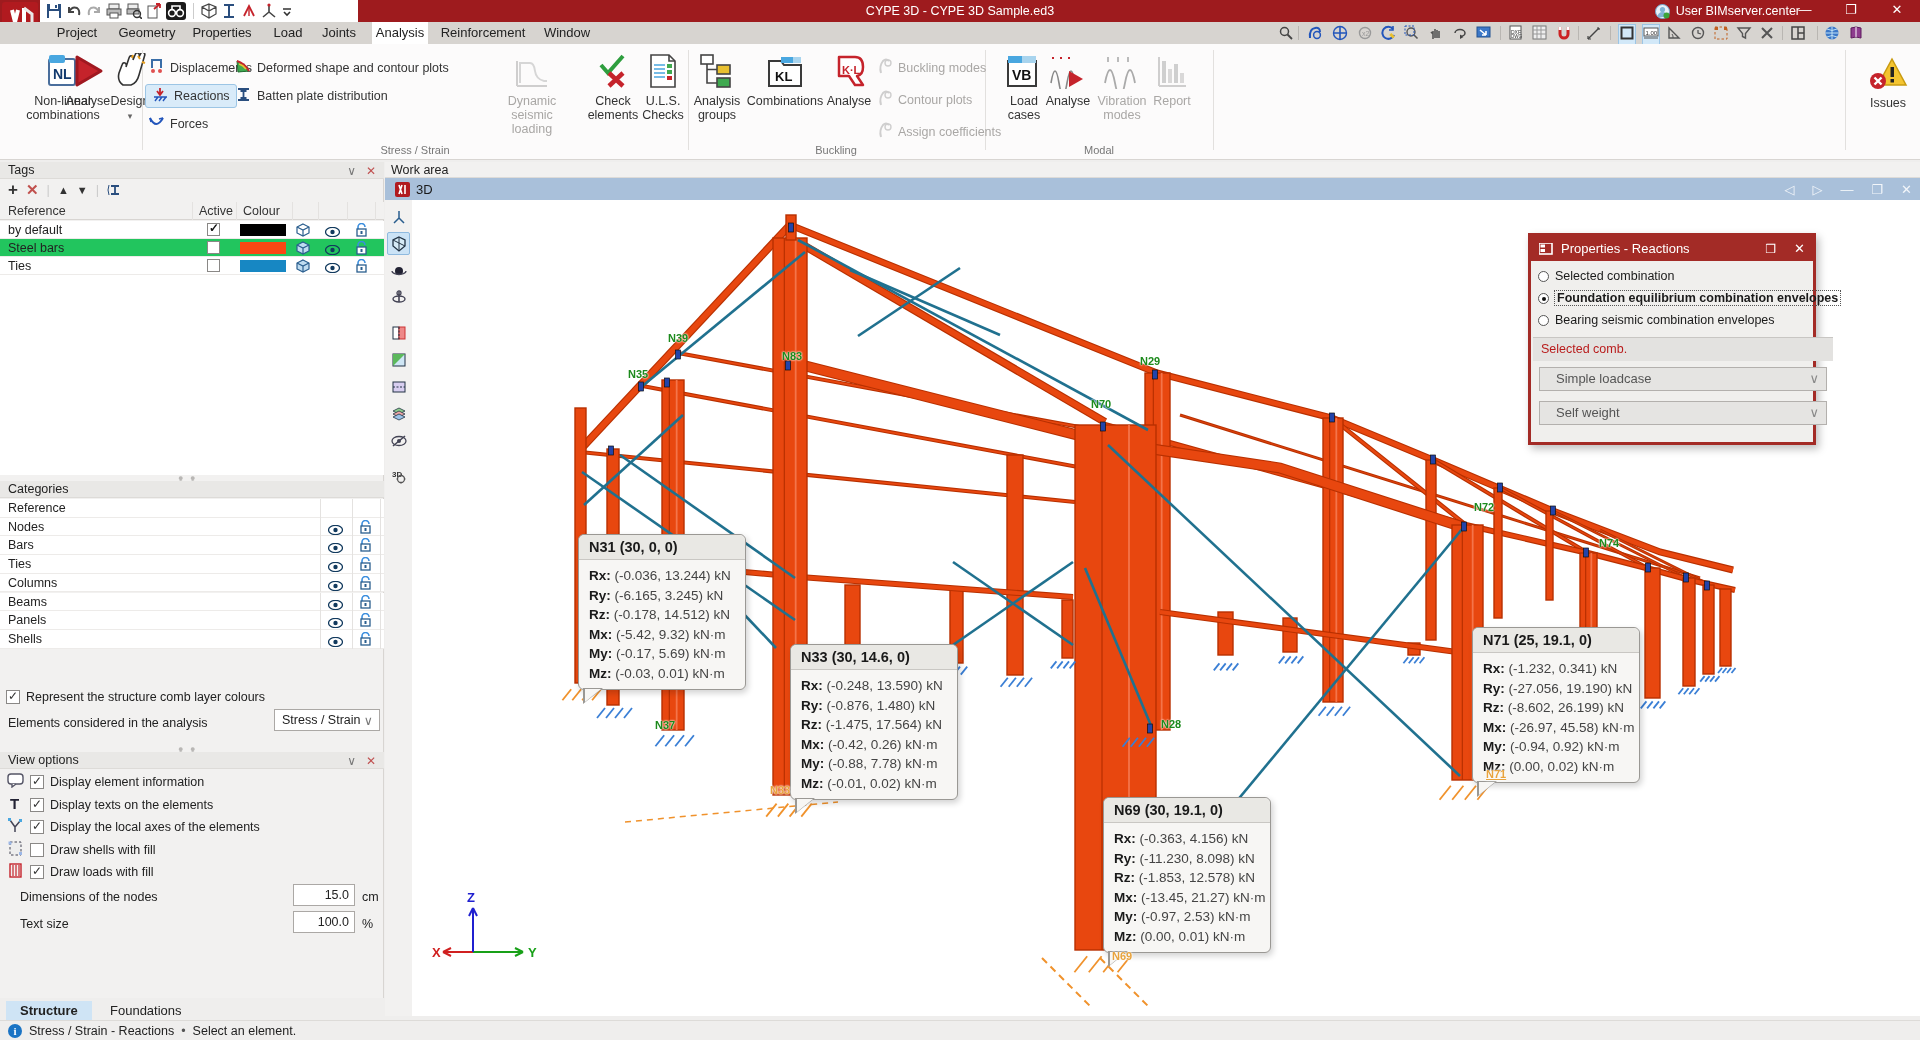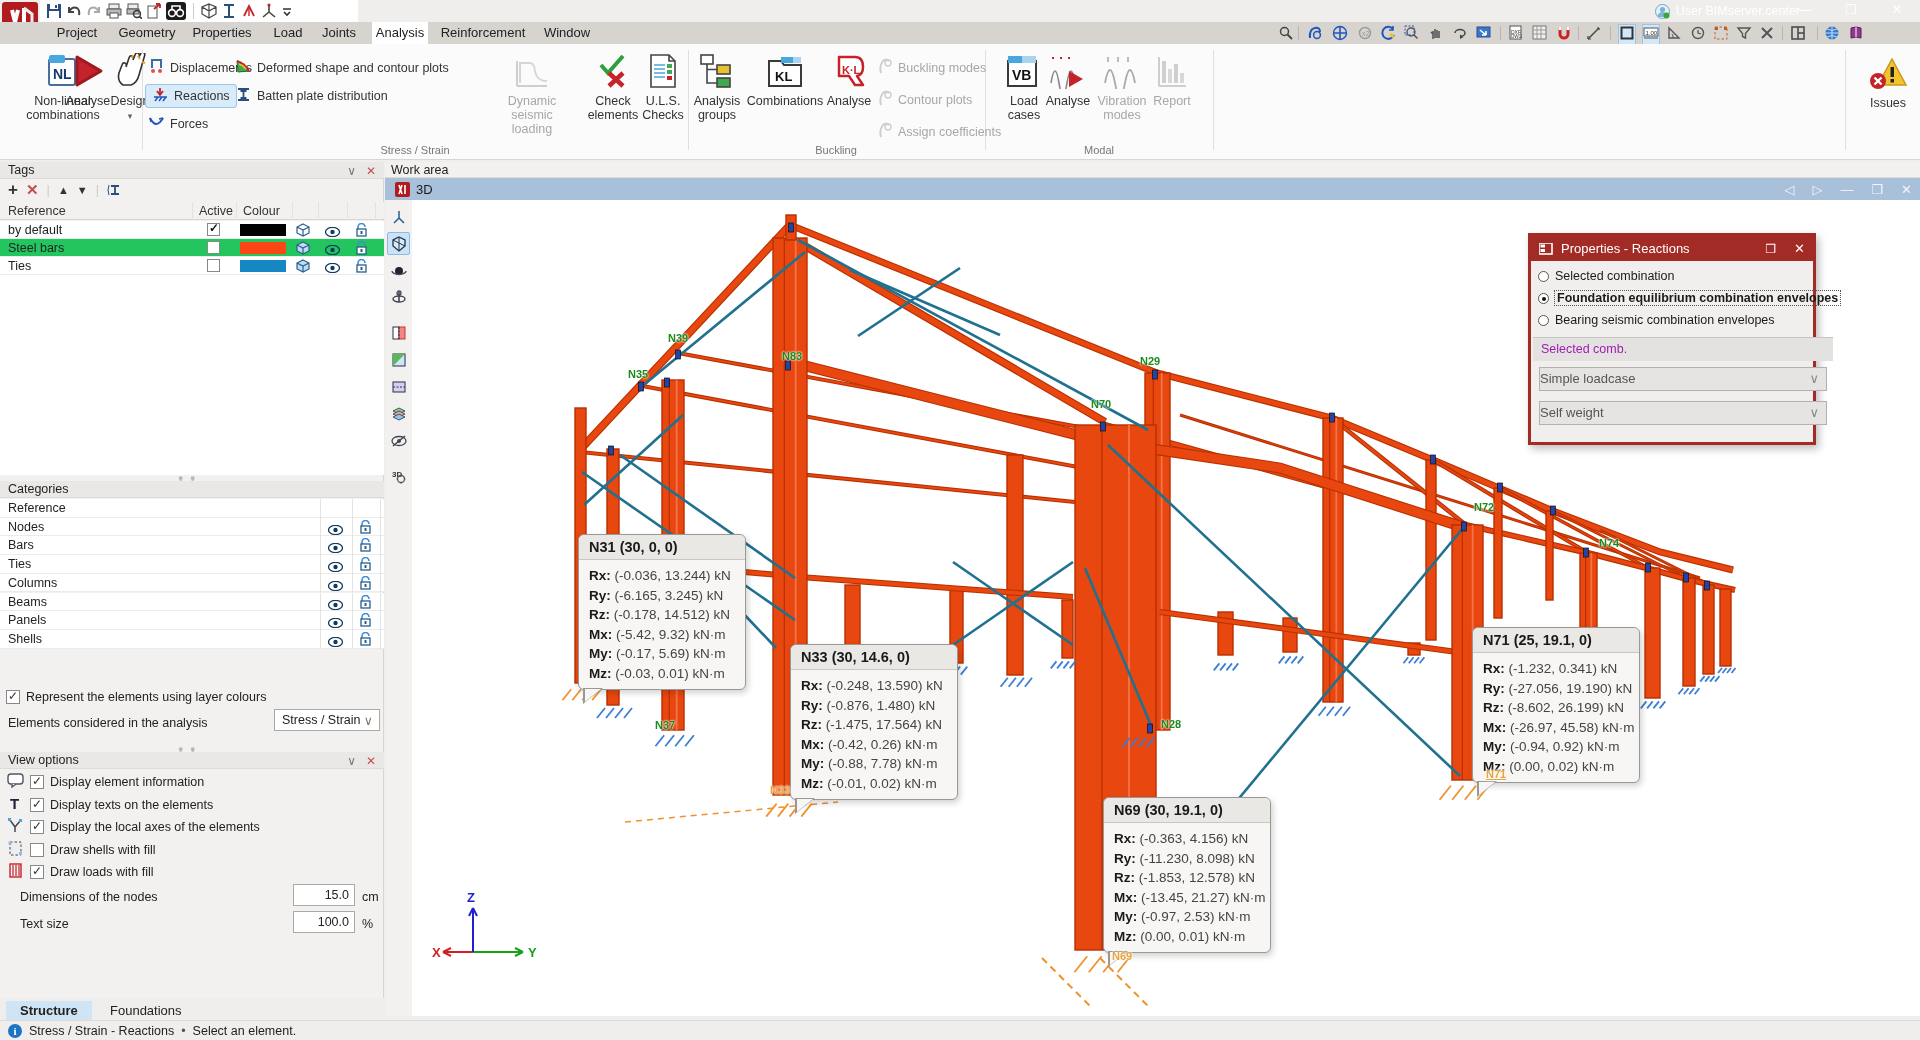"CYPE 3D - CYPE 3D" div.abs { html: none -> <div> <div>CYPE 3D - CYPE 3D Sample.ed3</div> </div> }
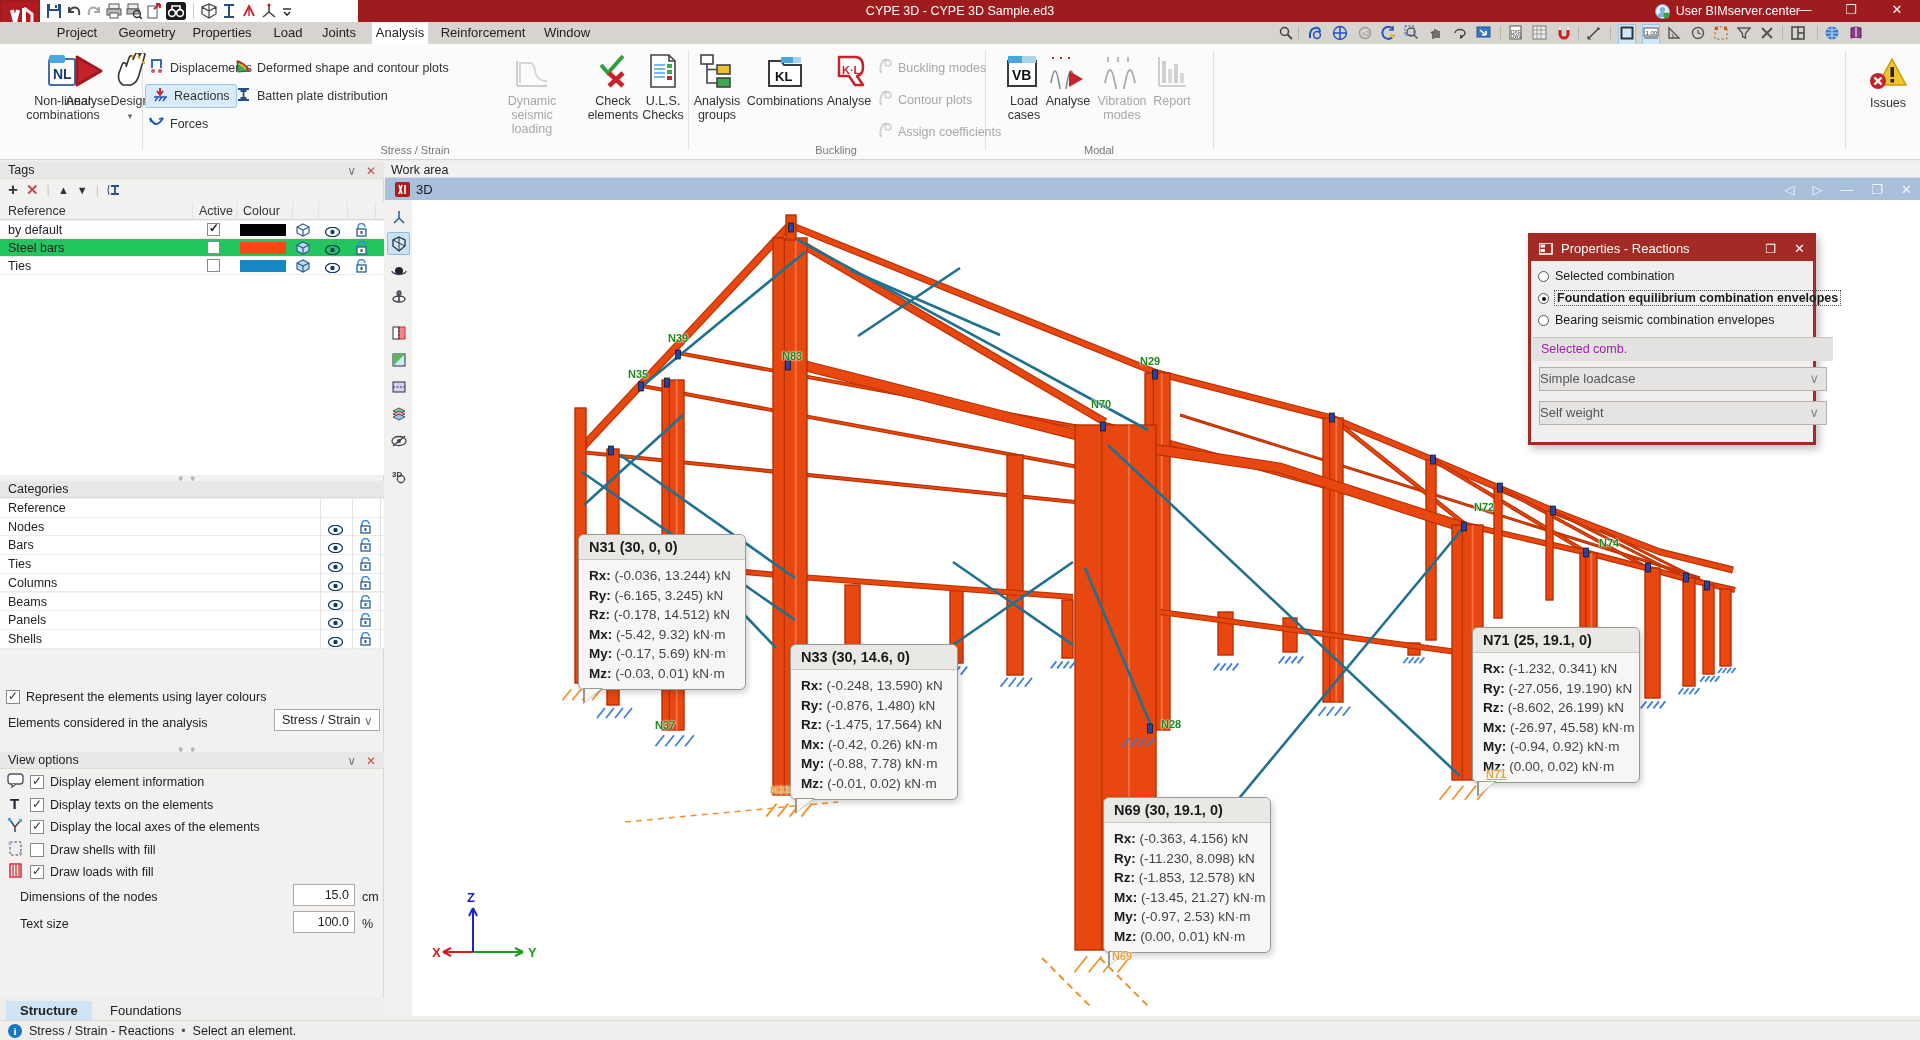"Selected comb." div.abs { color: #a21caf -> #b91c1c }
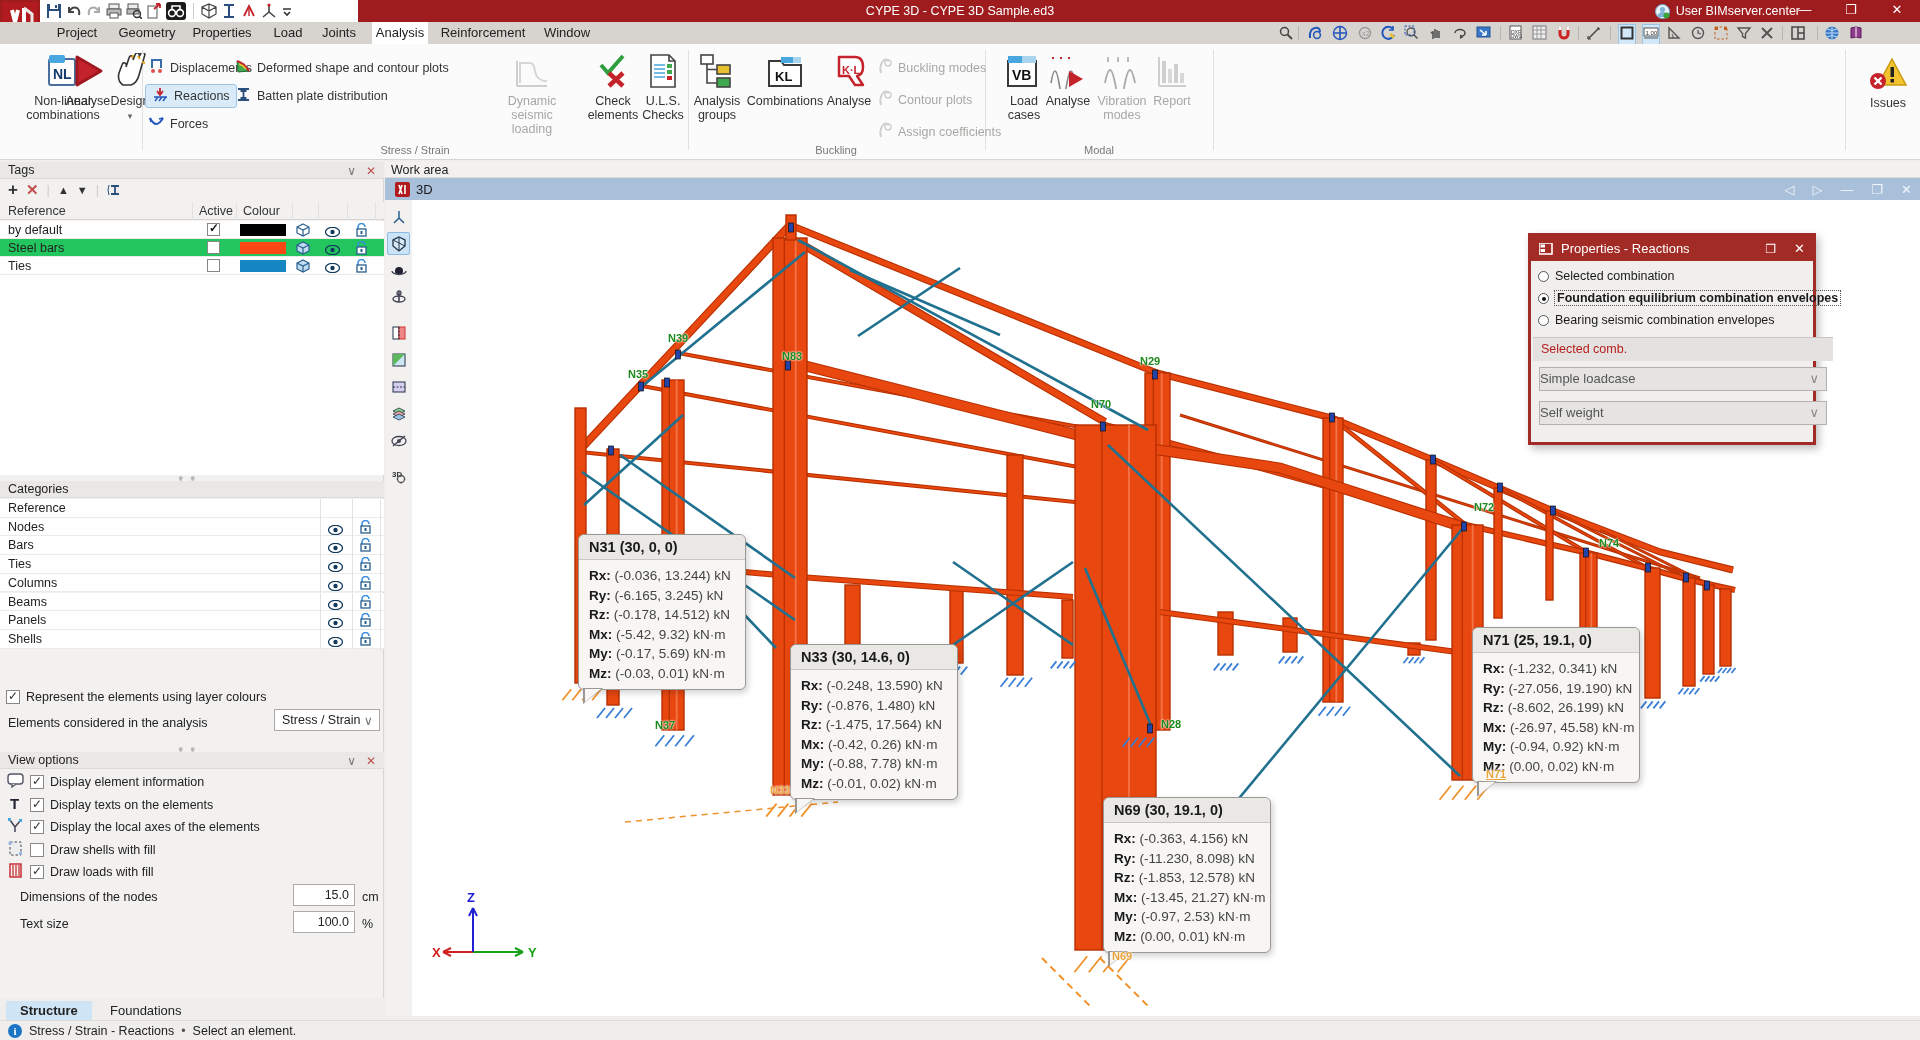"Simple loadcase" .dd { padding-left: 0 -> 16px }
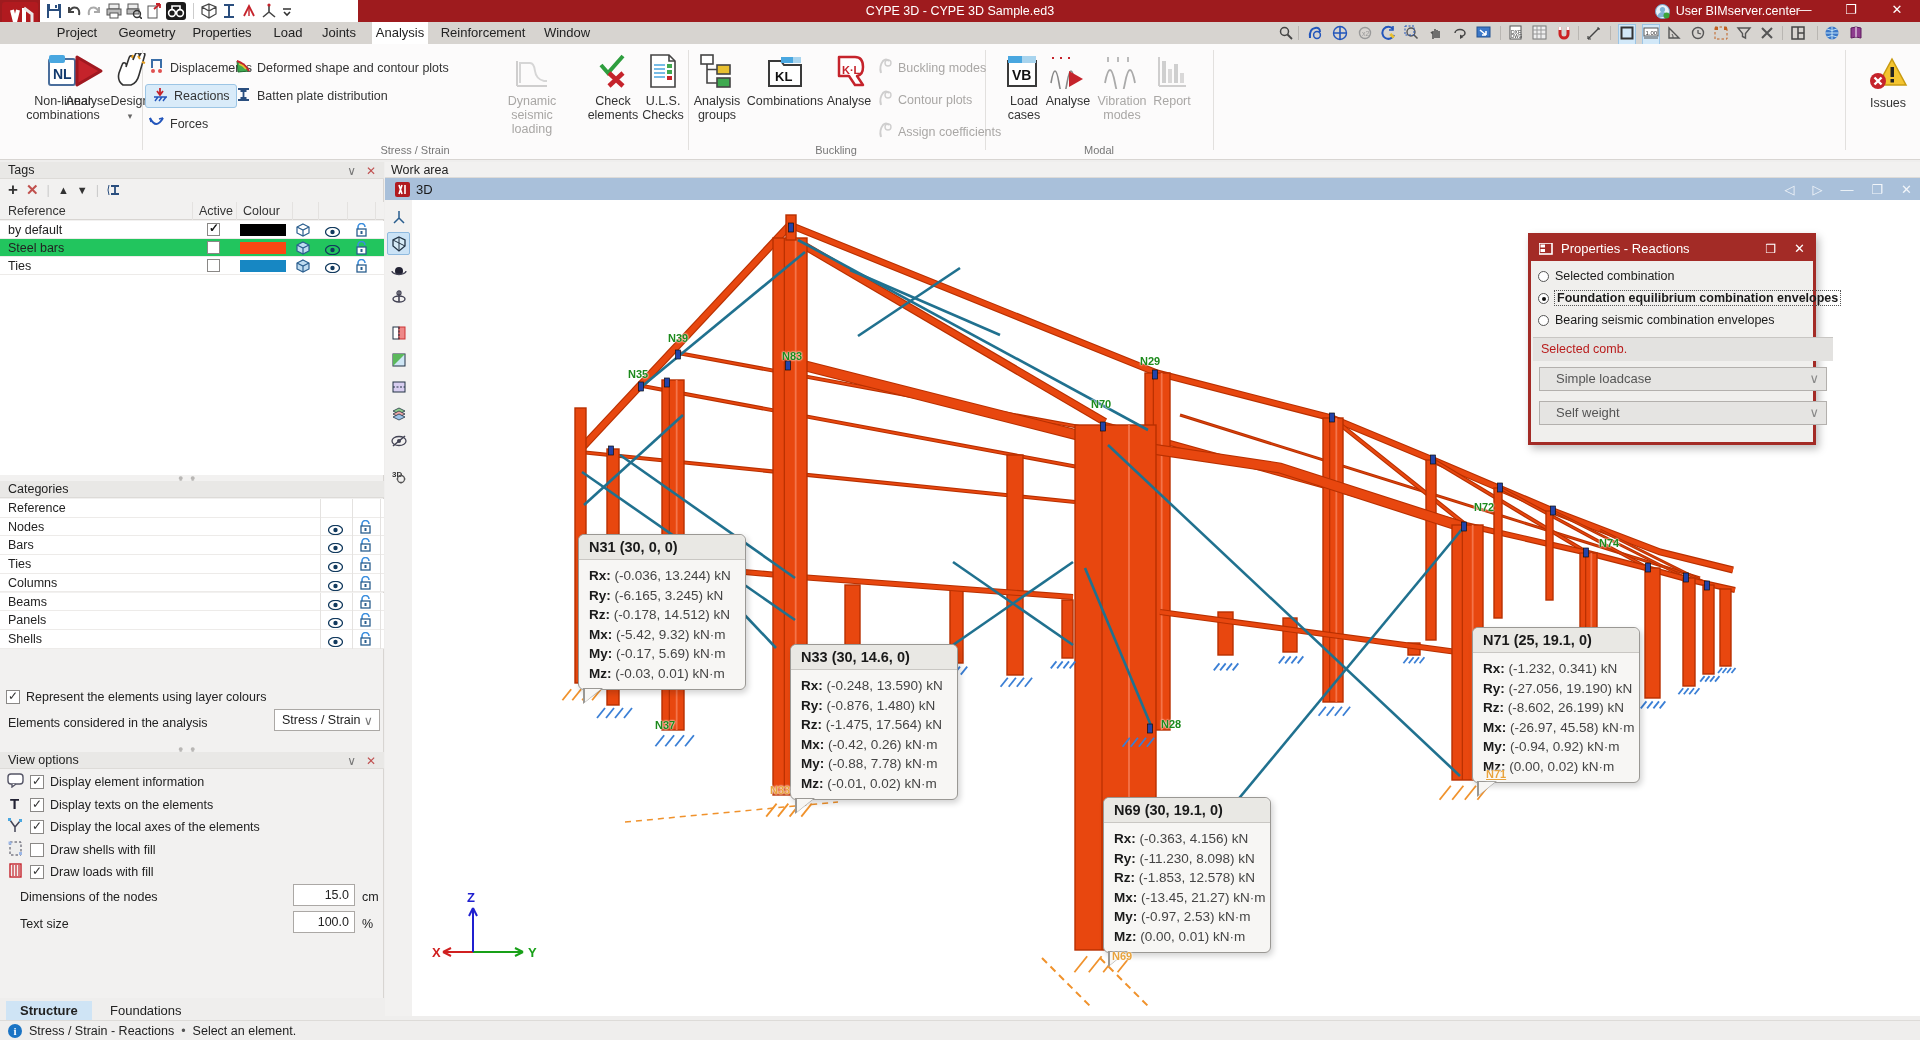"Represent the elements using layer" span { text: elements using -> structure comb }
